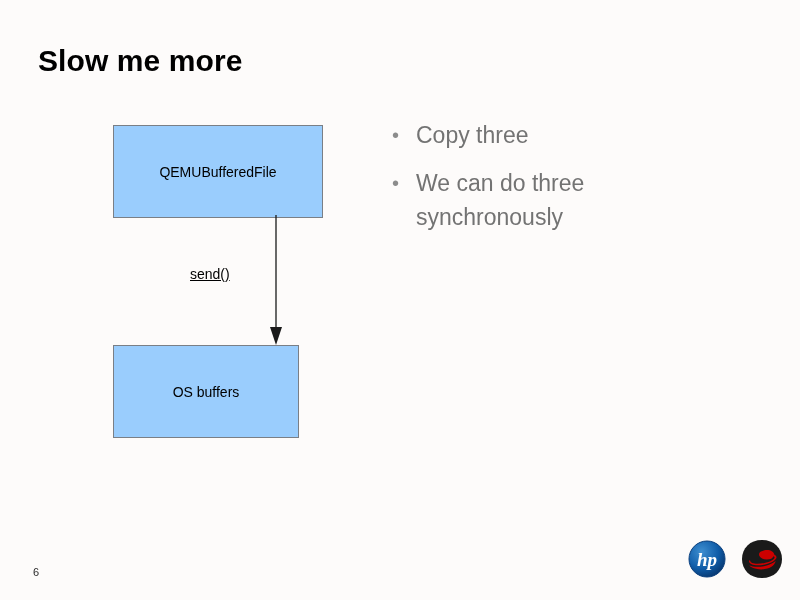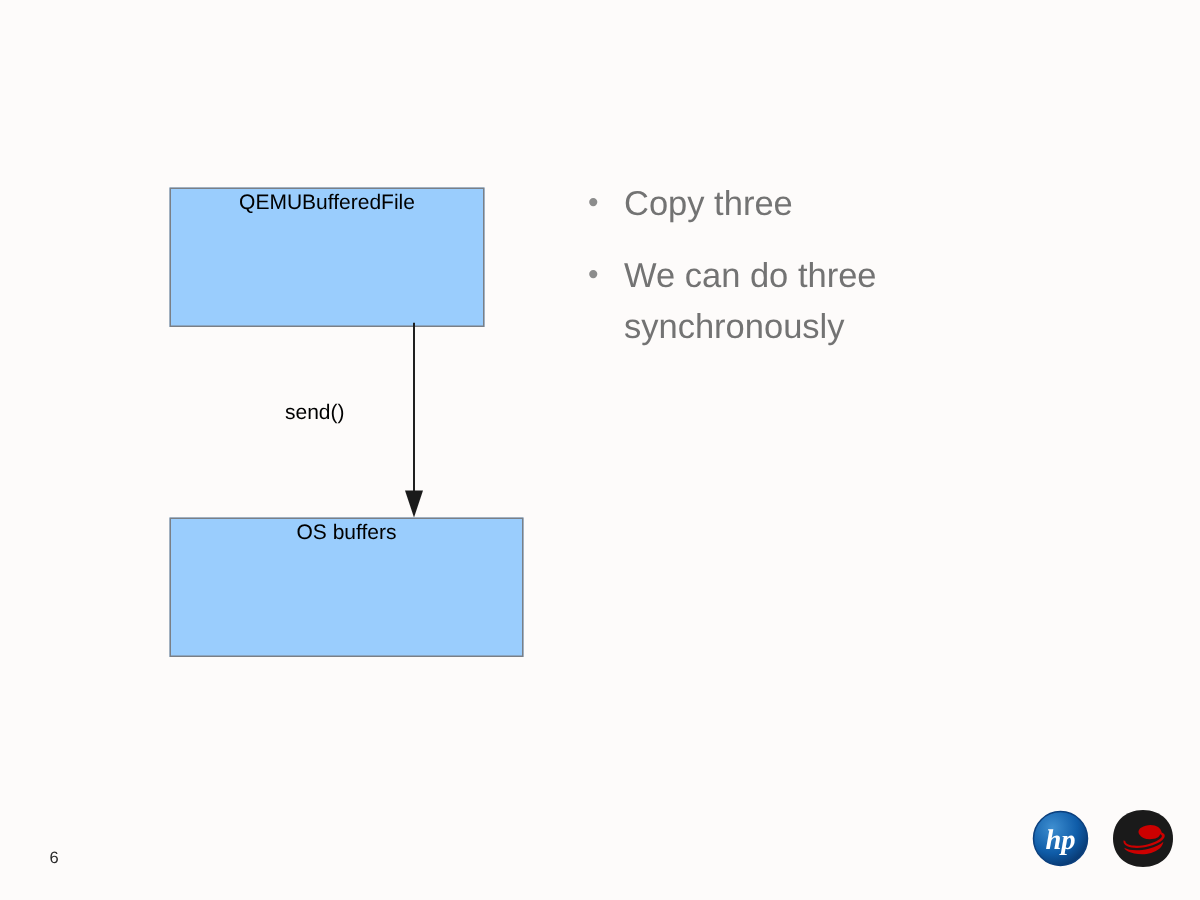"Slow me more" div.slide-title { html: none -> <div>Slow me more</div> }
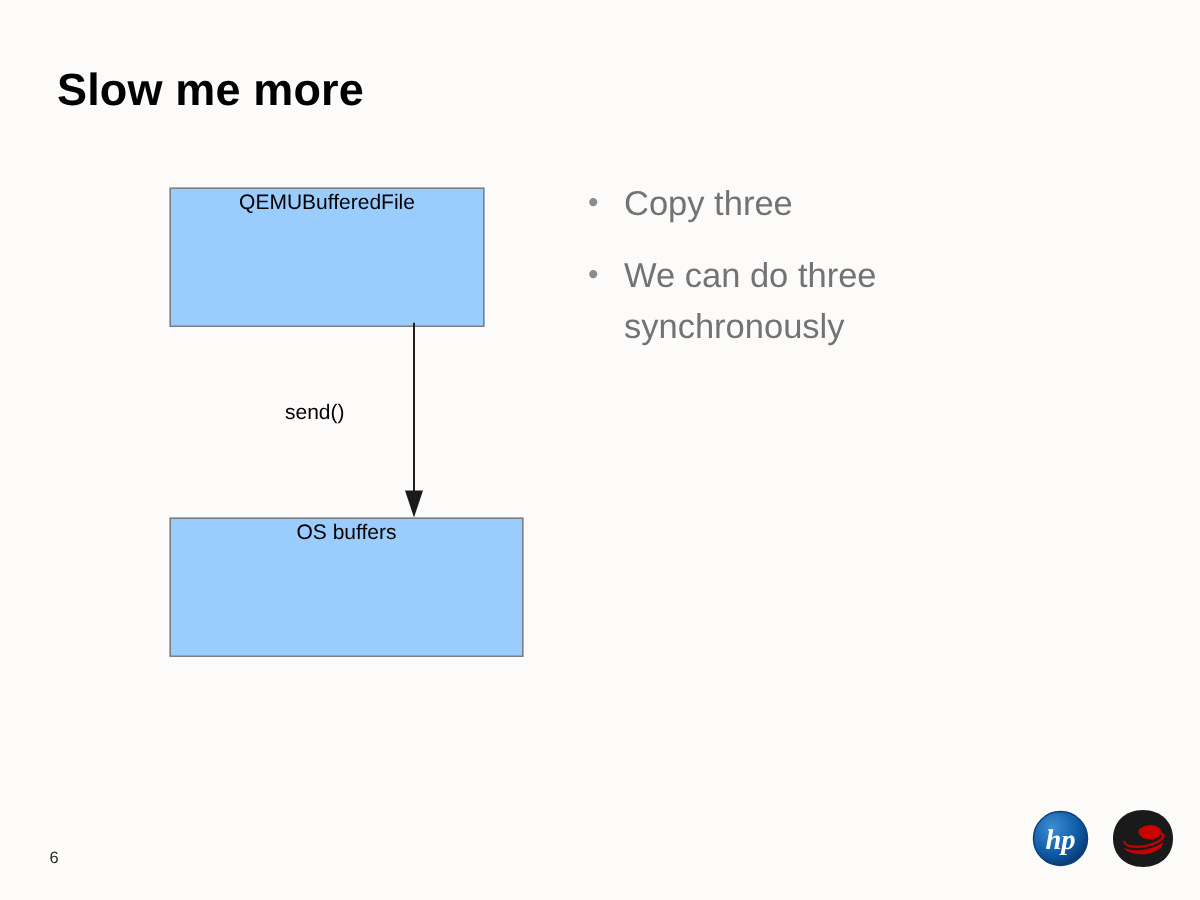"QEMUBufferedFile" .flow-box { align-items: flex-start -> center }
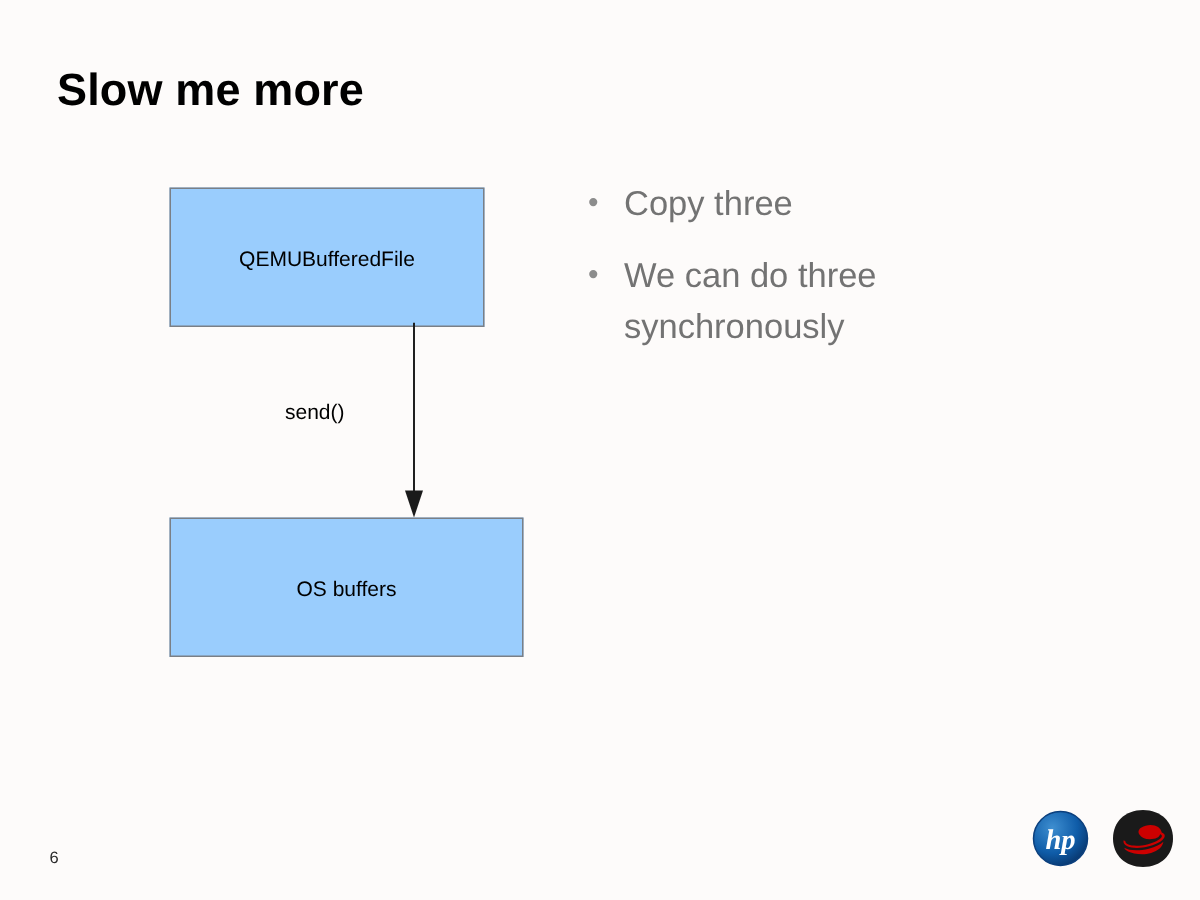"send()" .edge-label { text-decoration: none -> underline }
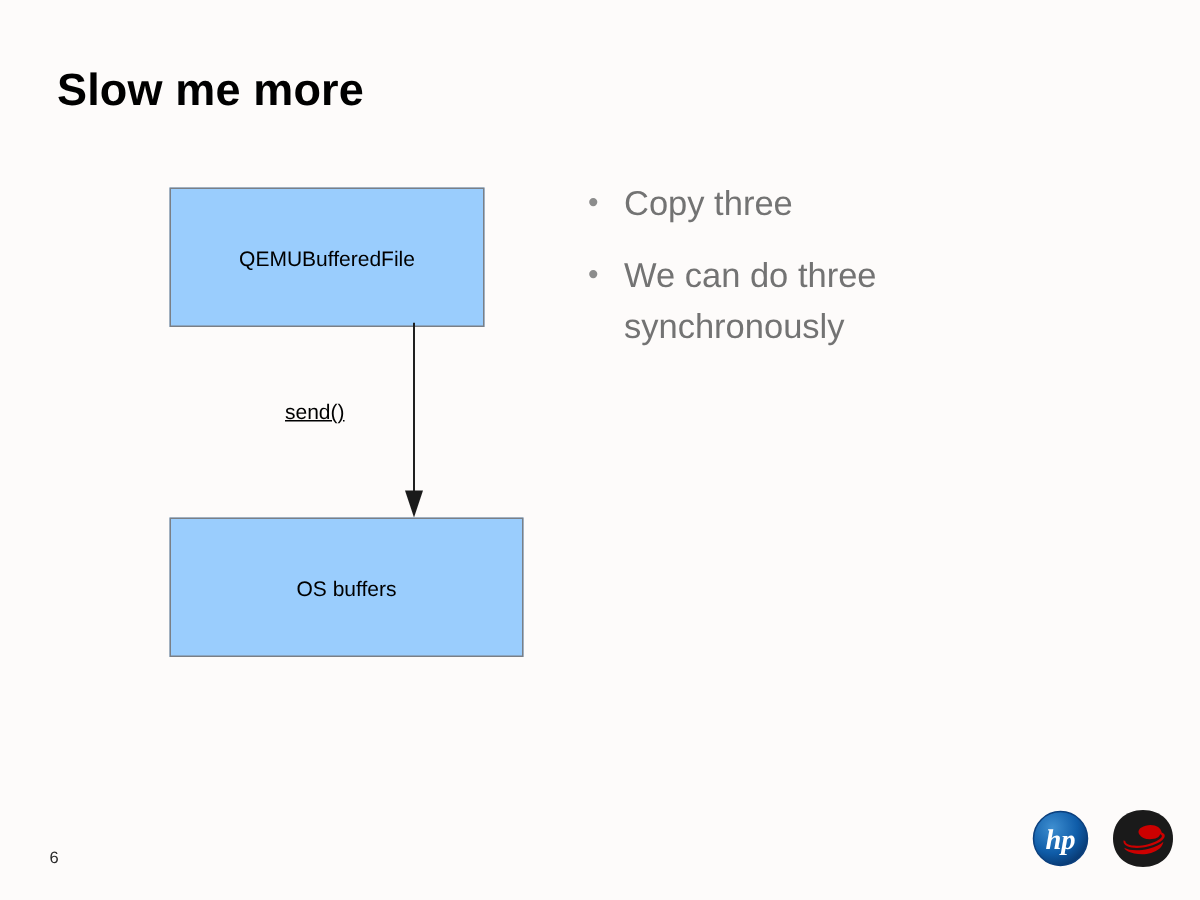"OS buffers" .flow-box.box-bottom { width: 236px -> 186px }
